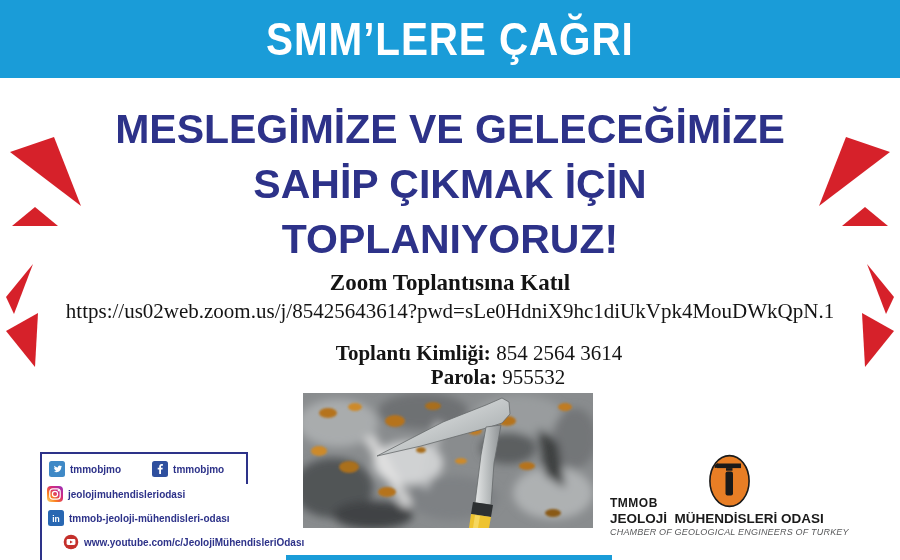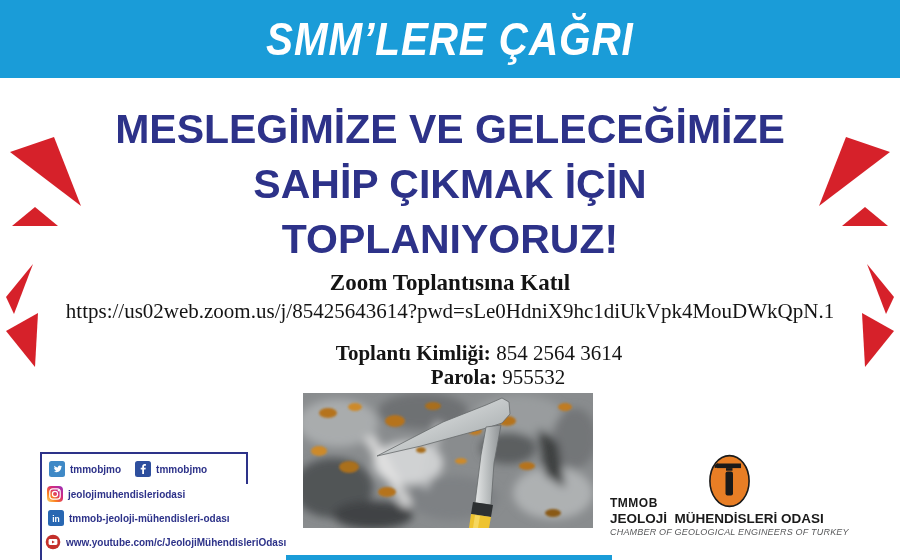"SMM’LERE ÇAĞRI" .header { font-style: italic -> none }
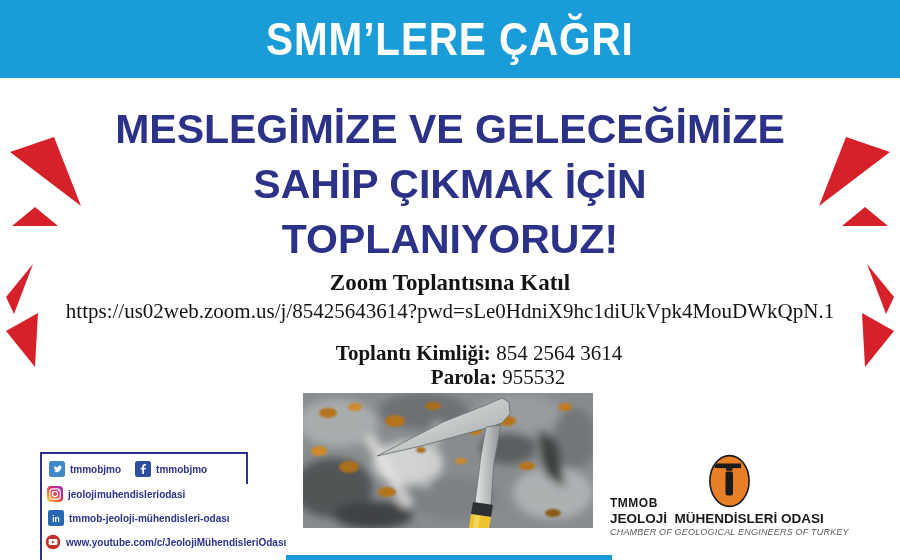"tmmobjmo" .srow { gap: 5px -> 22px }
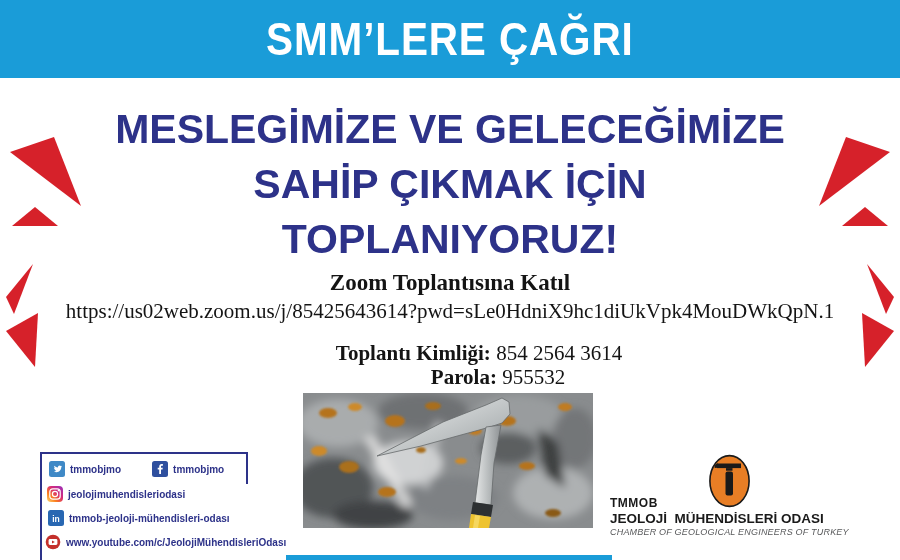"www.youtube.com/c/JeolojiMühendisleriOda" div.srow { left: 45px -> 63px }
